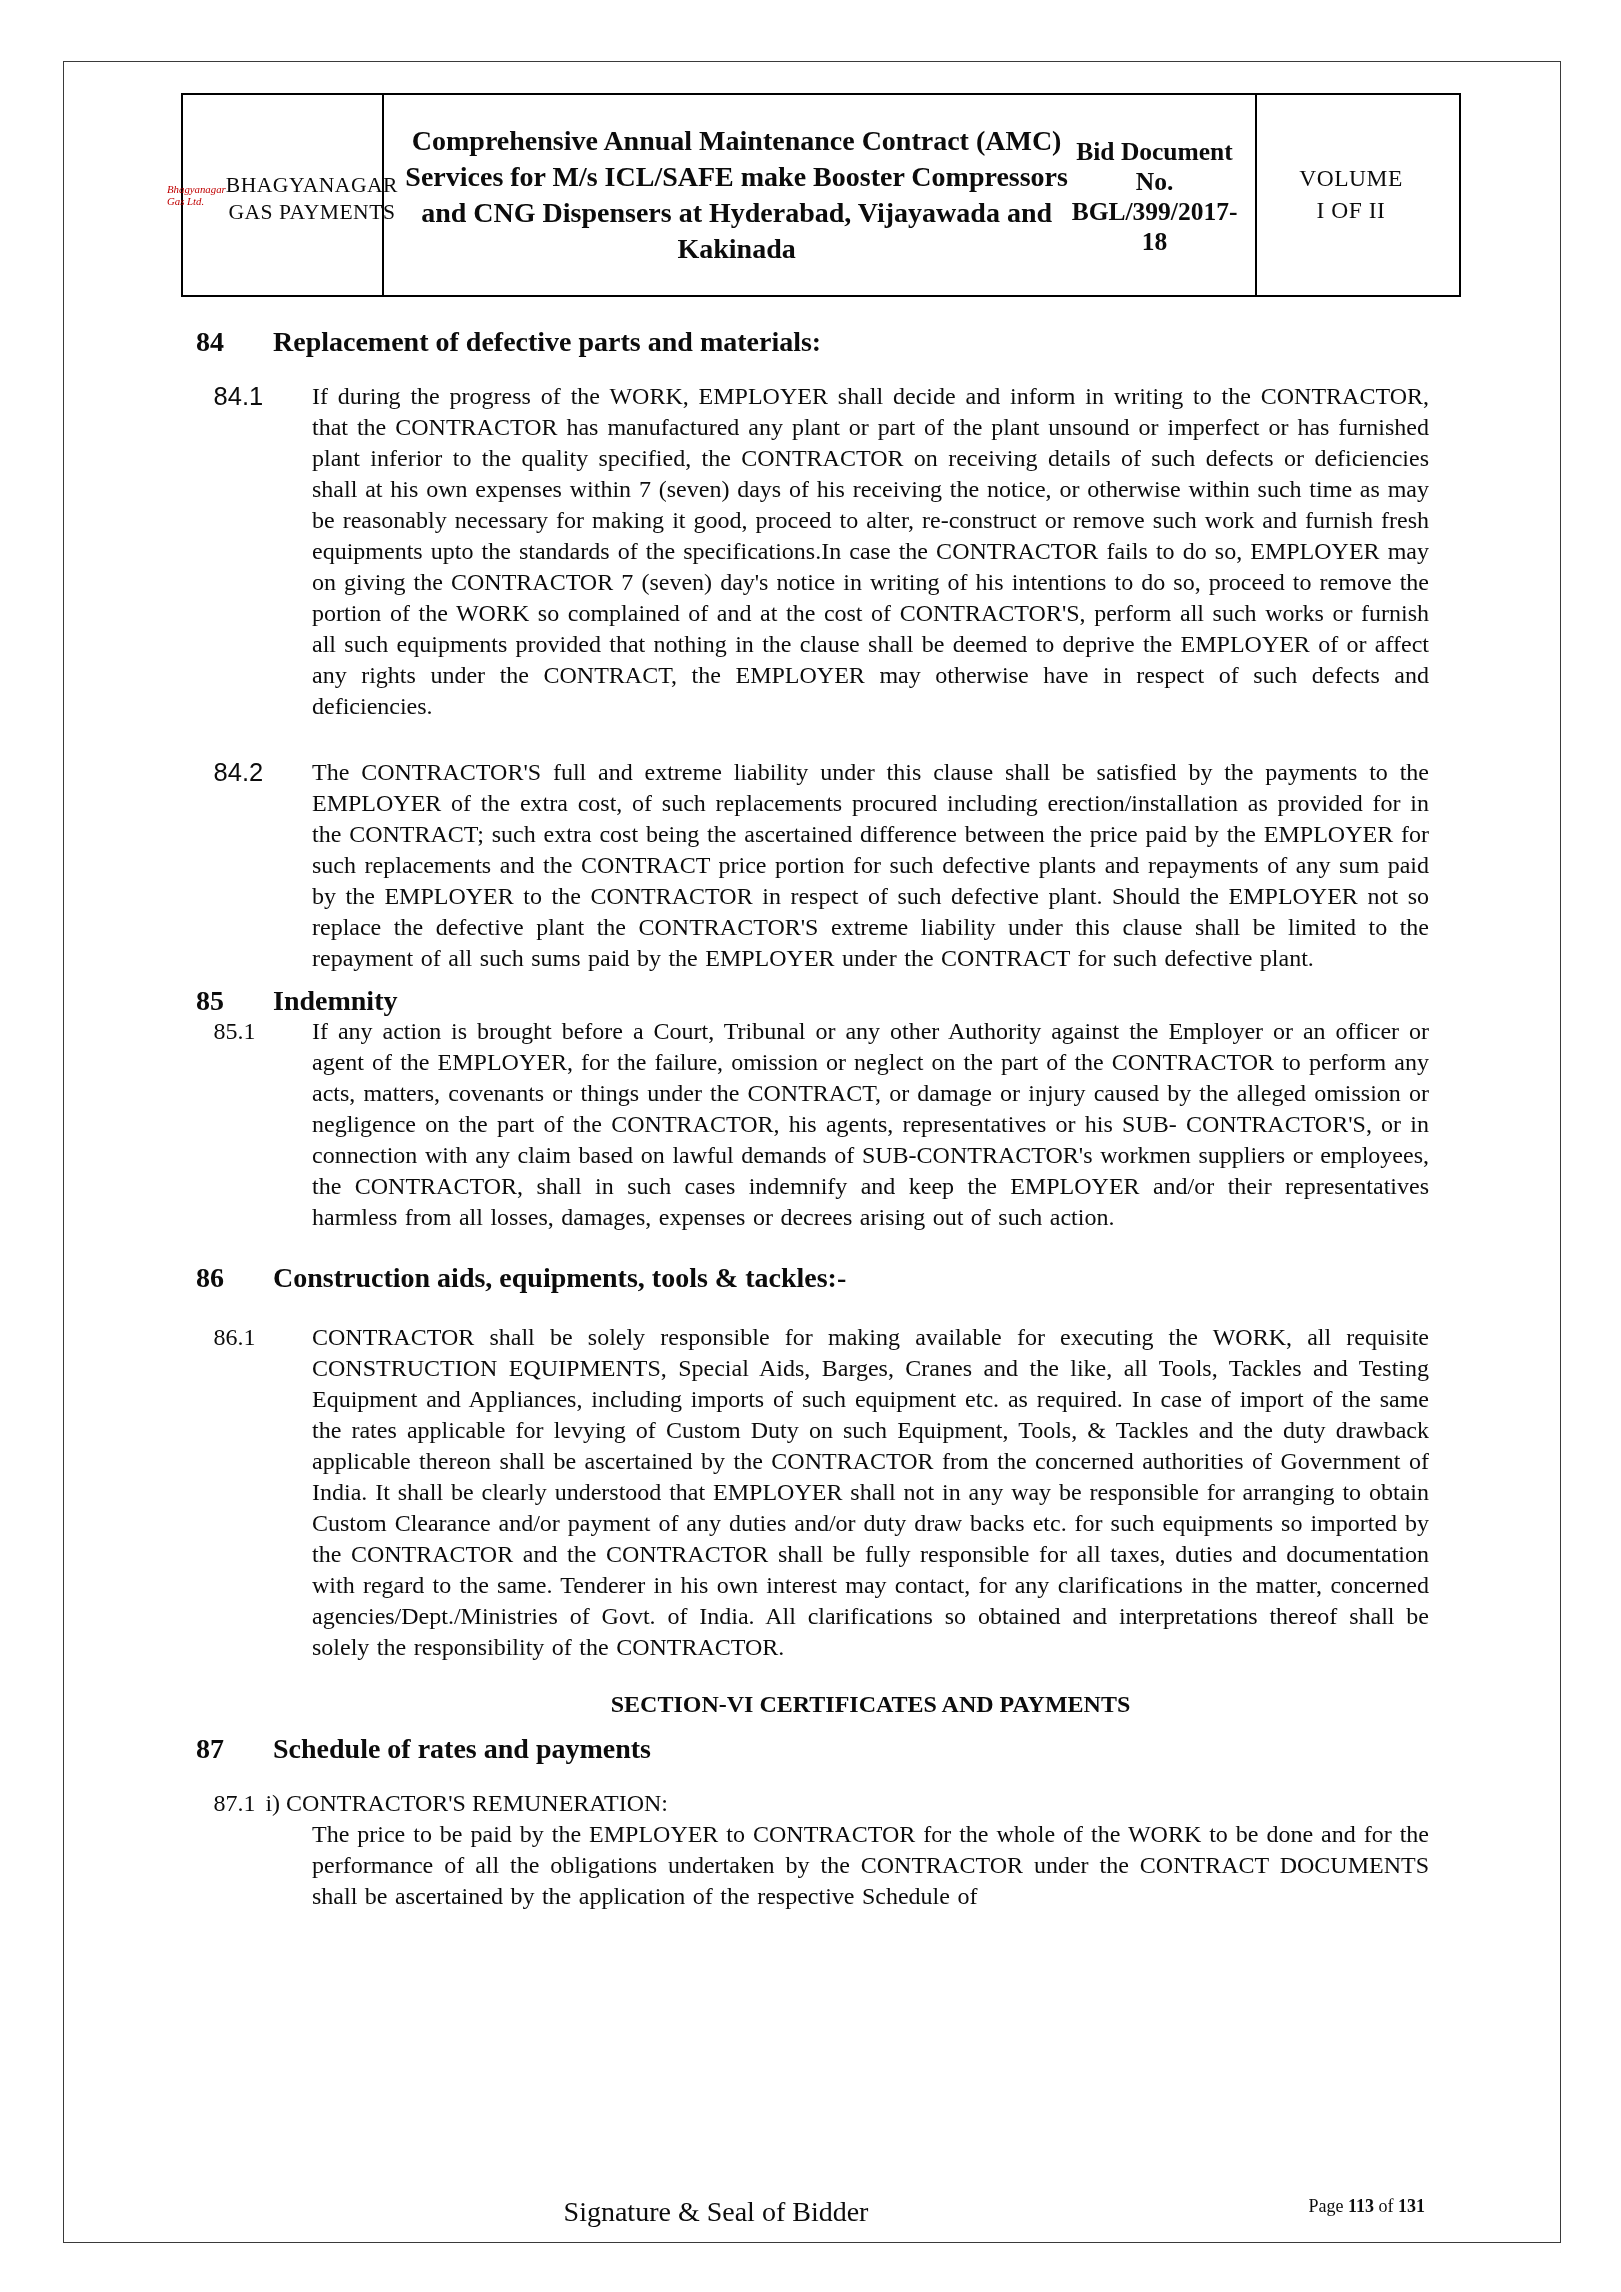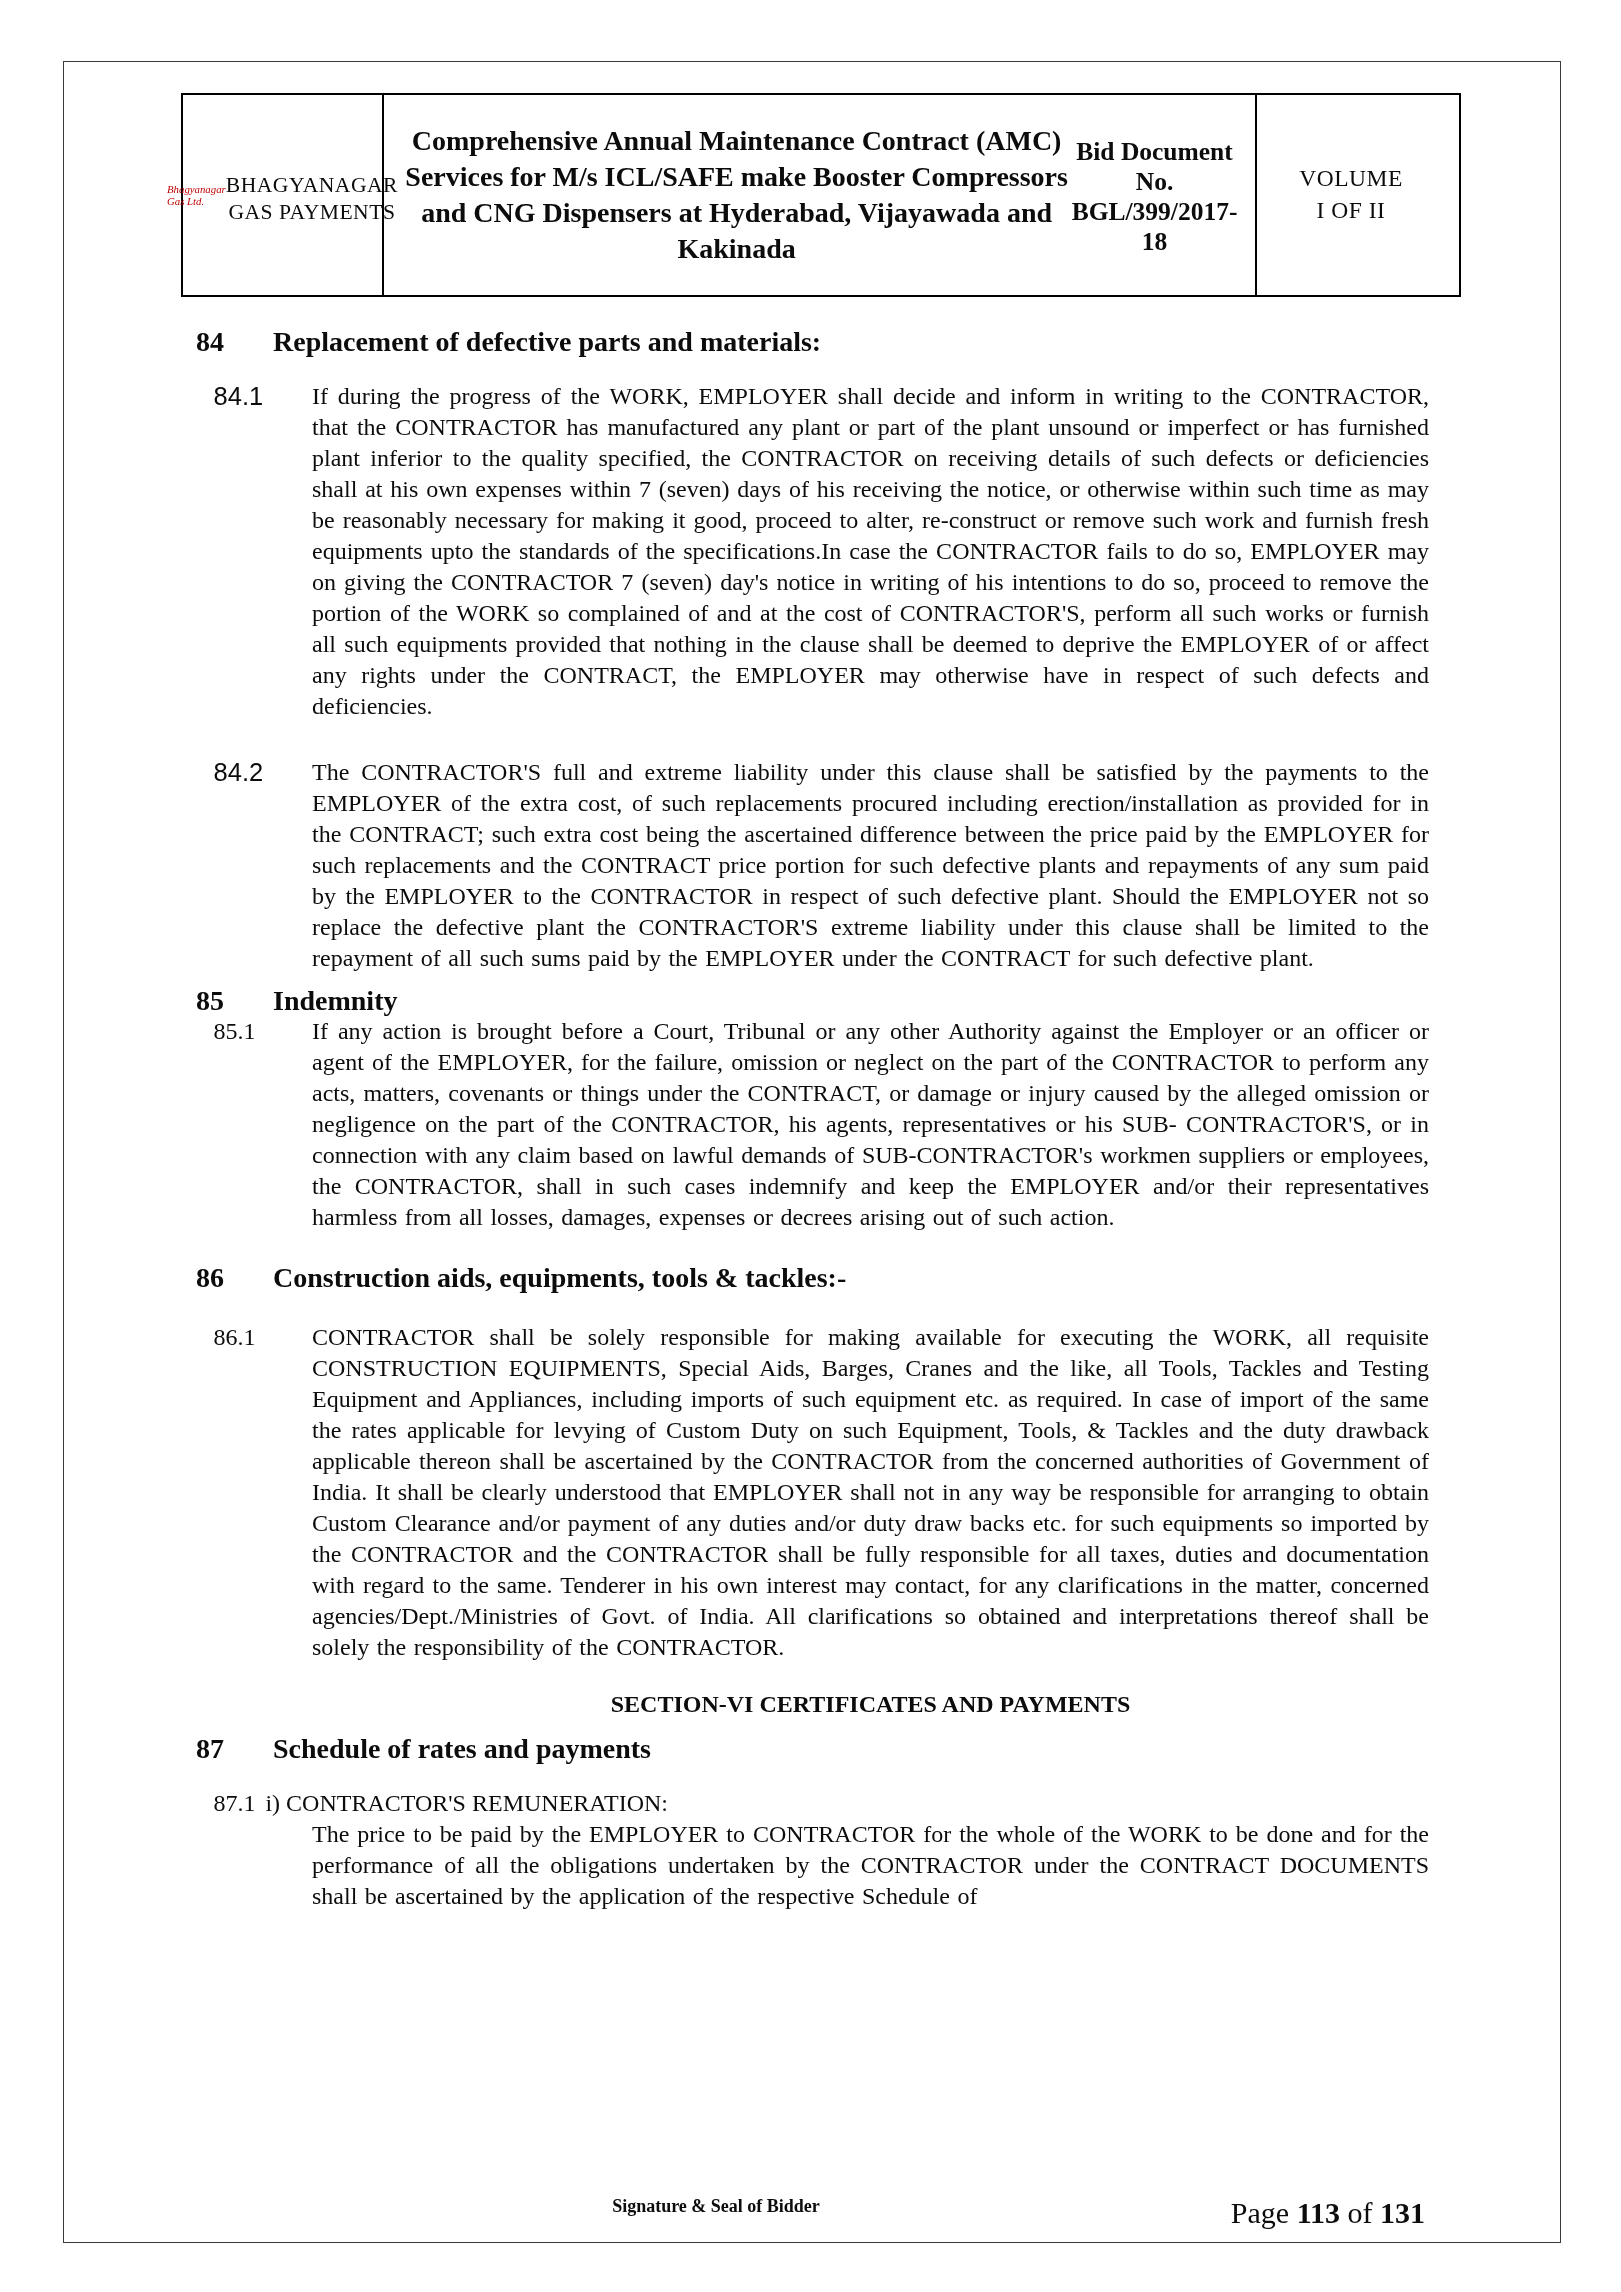"Signature & Seal of Bidder" .footer-sig { font-size: 18px -> 28px; font-weight: bold -> none }
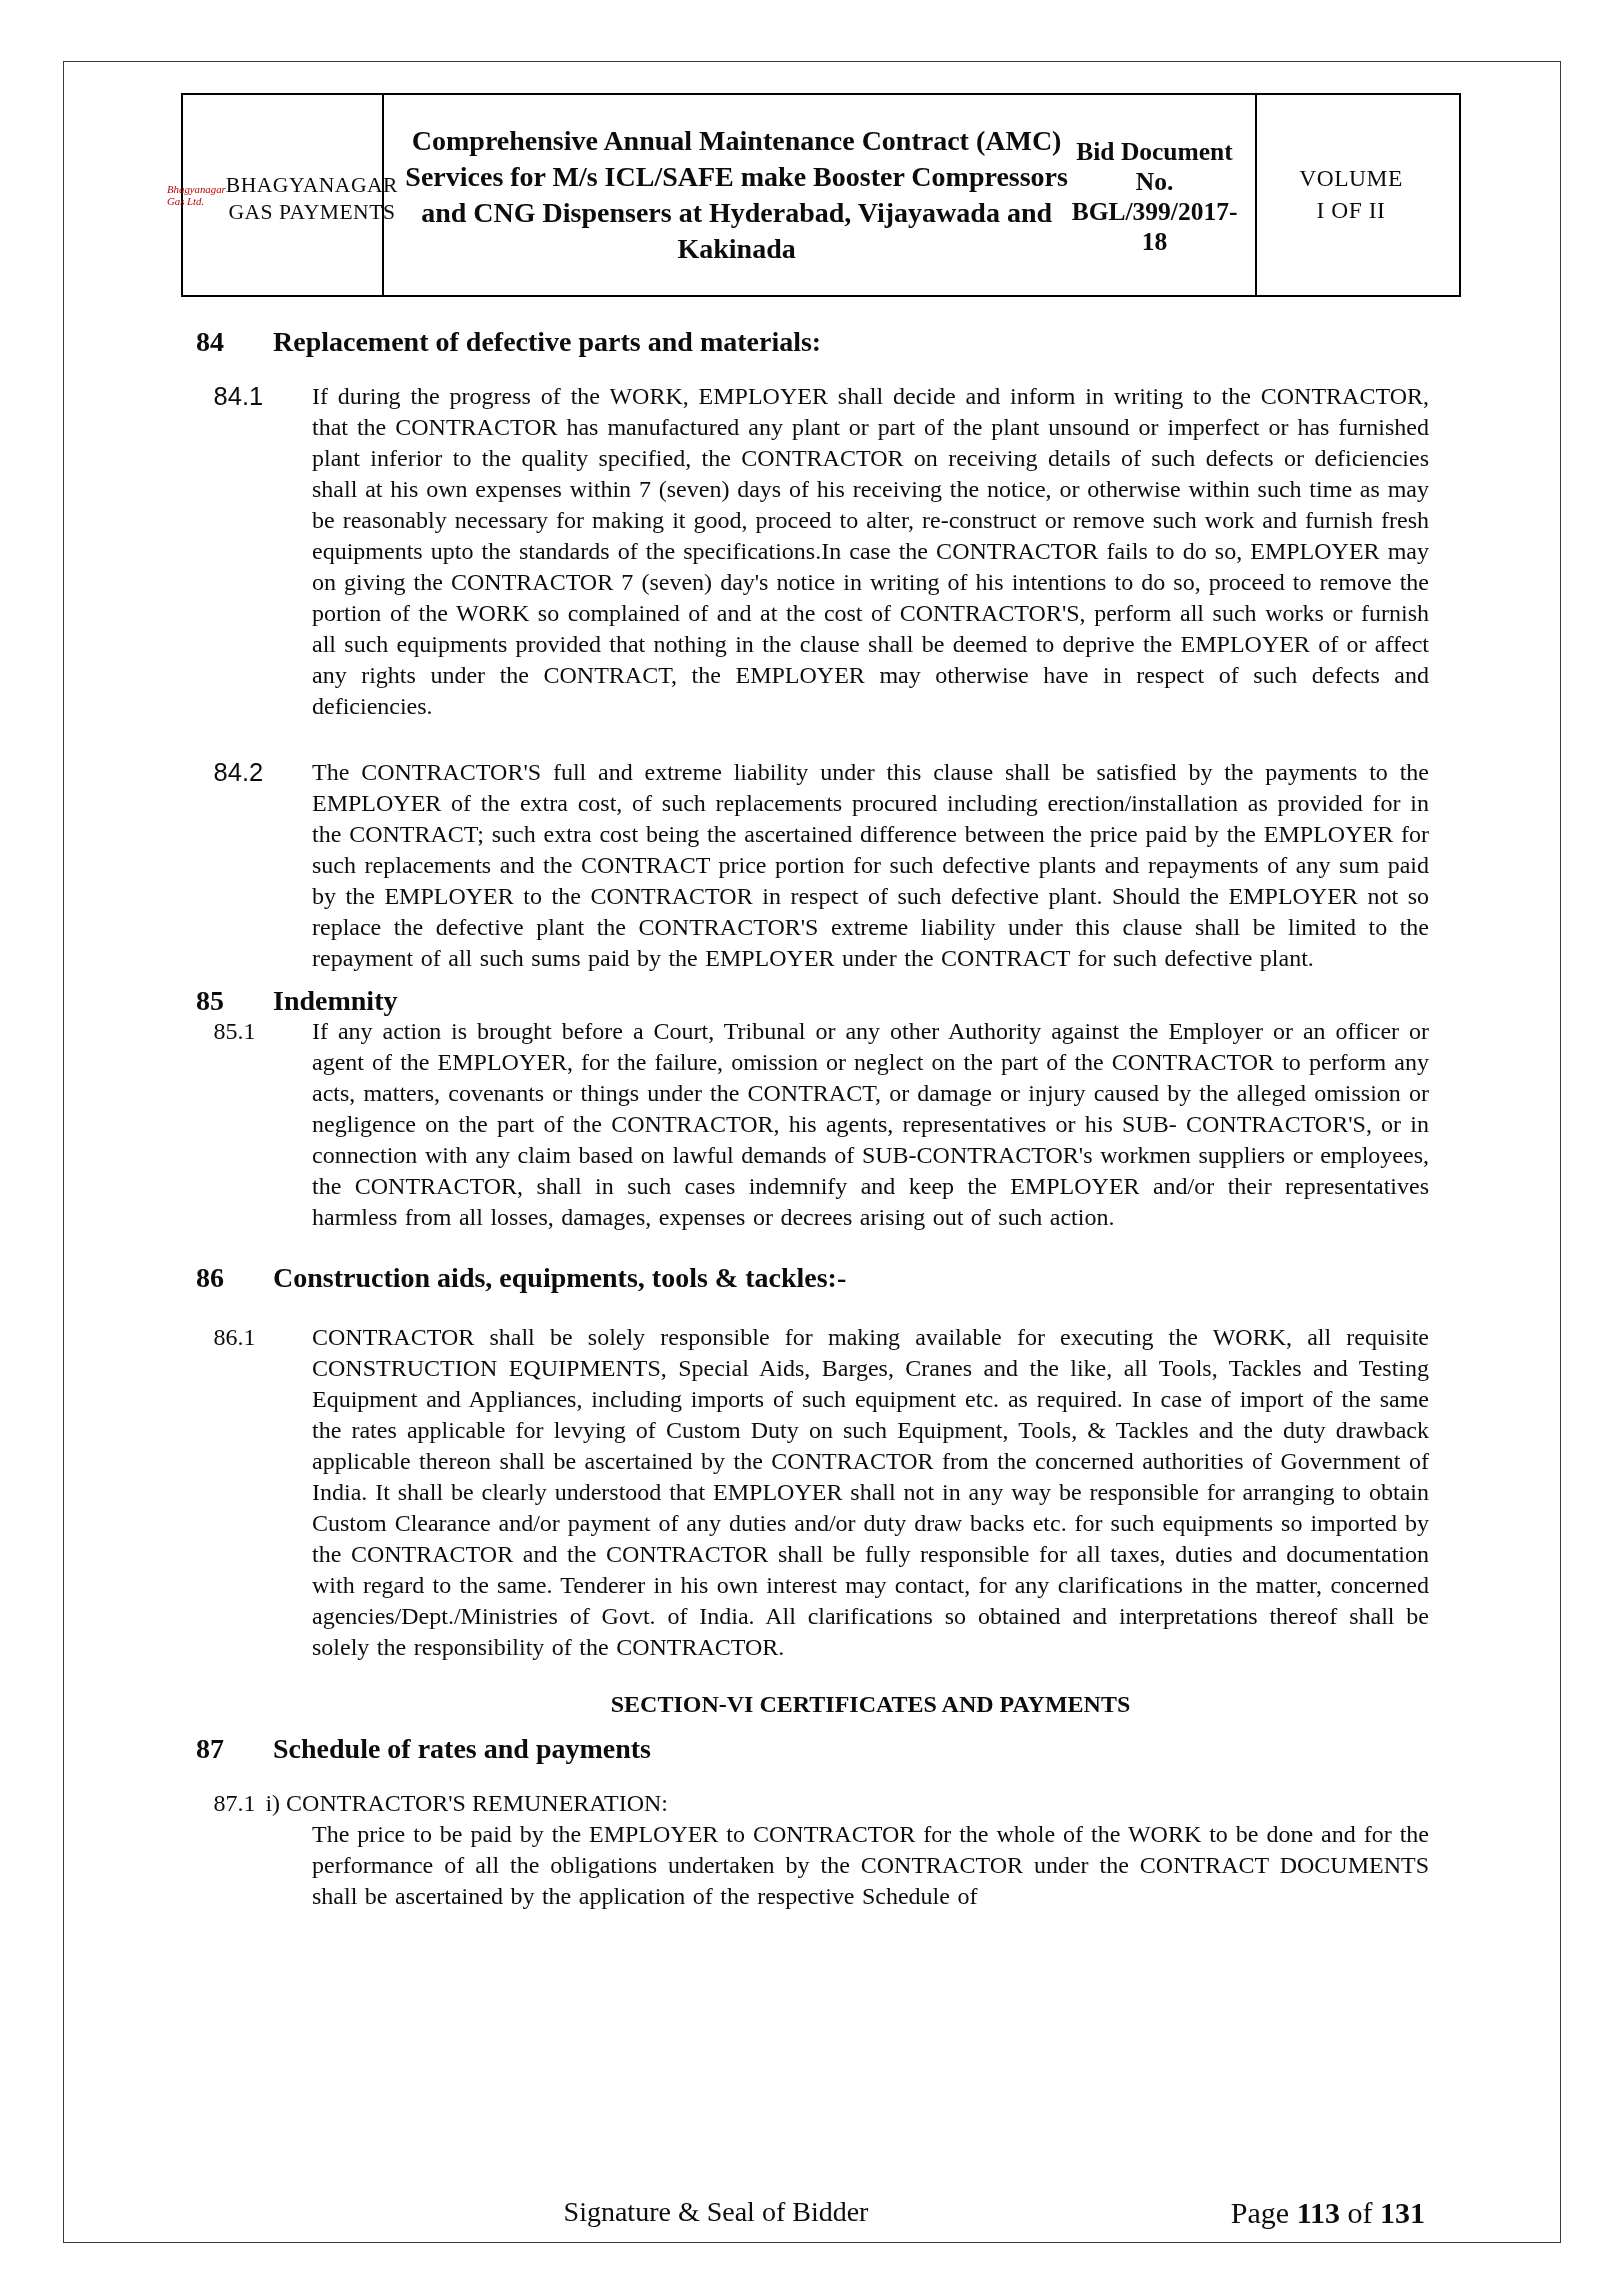"Page 113 of 131" .footer-page { font-size: 30px -> 18px }
